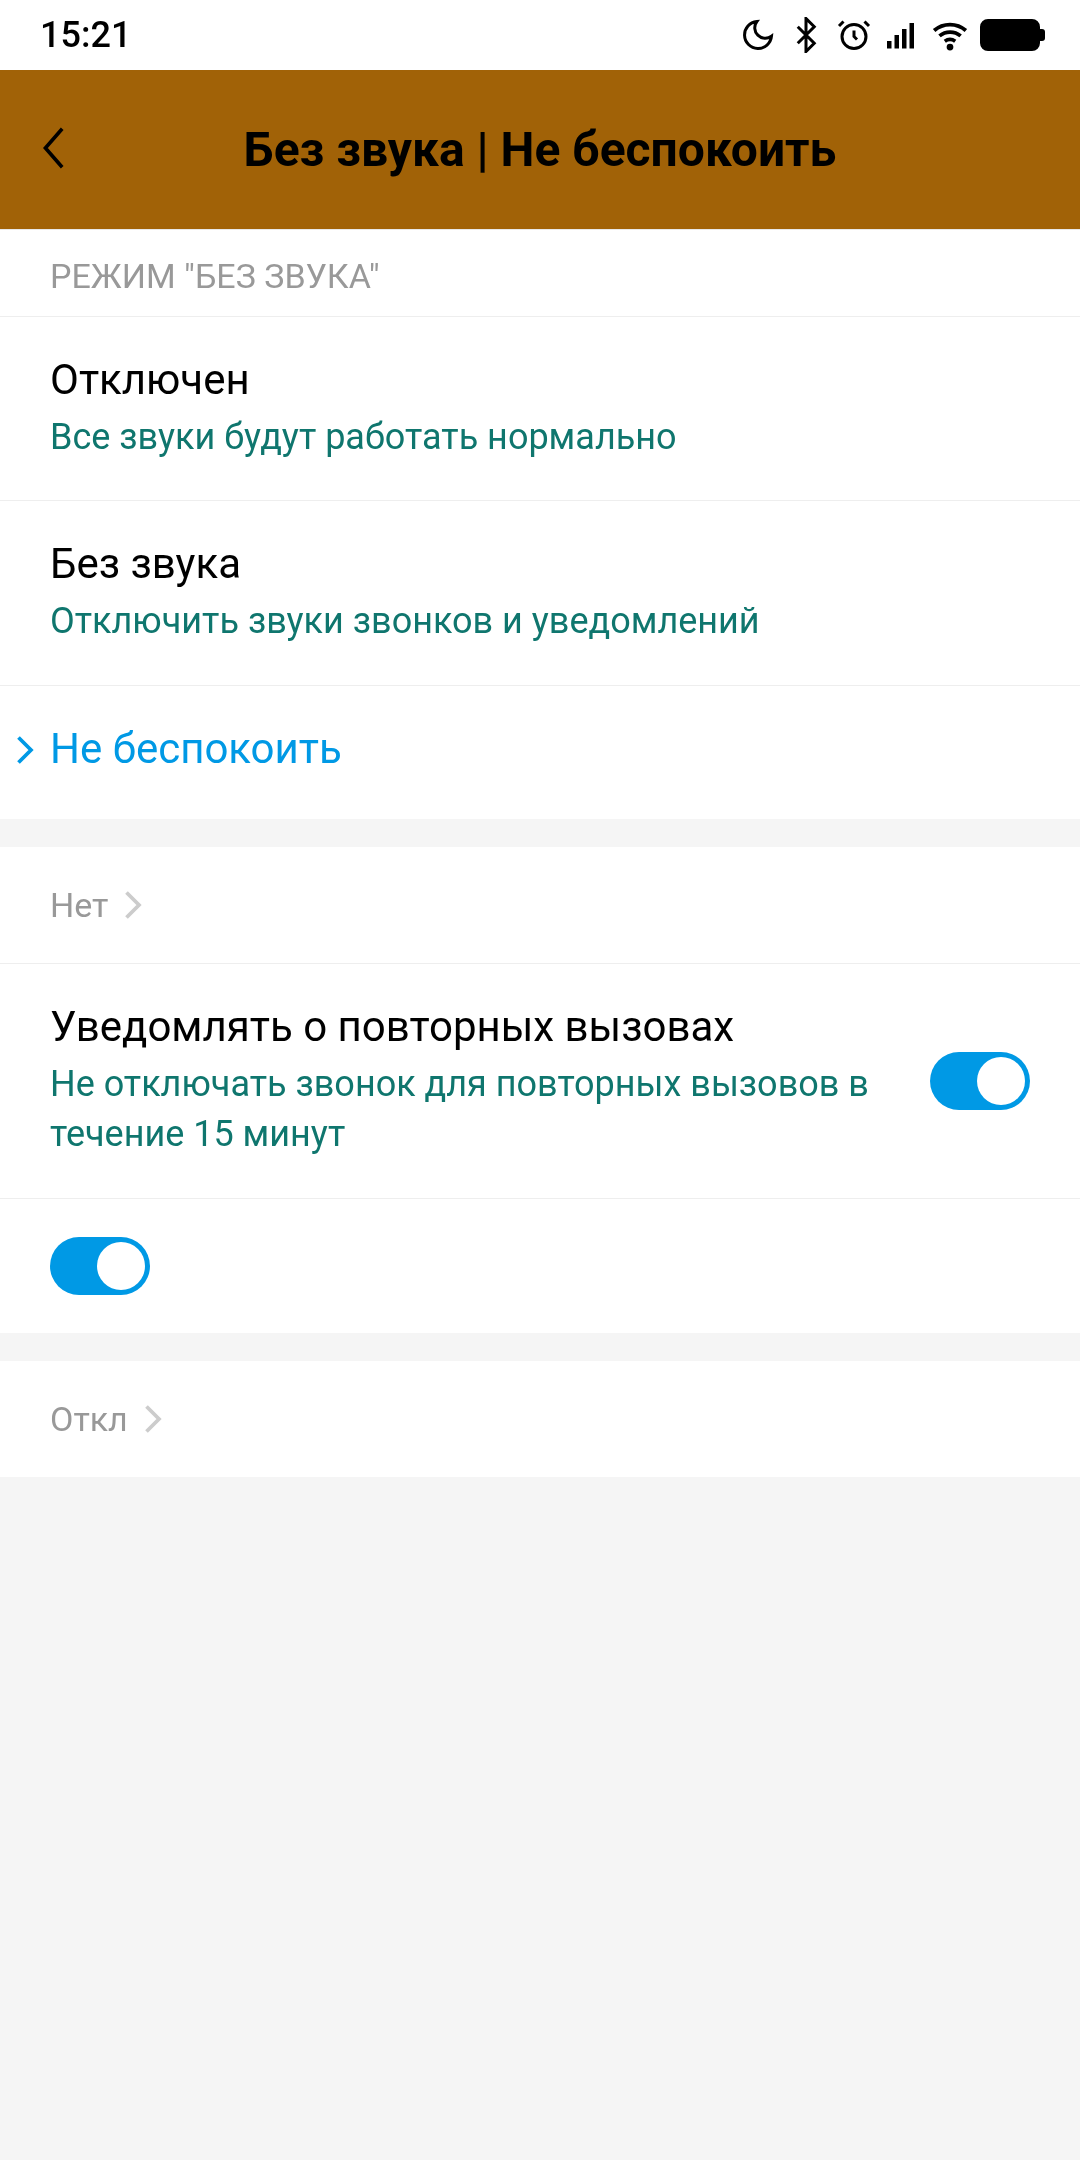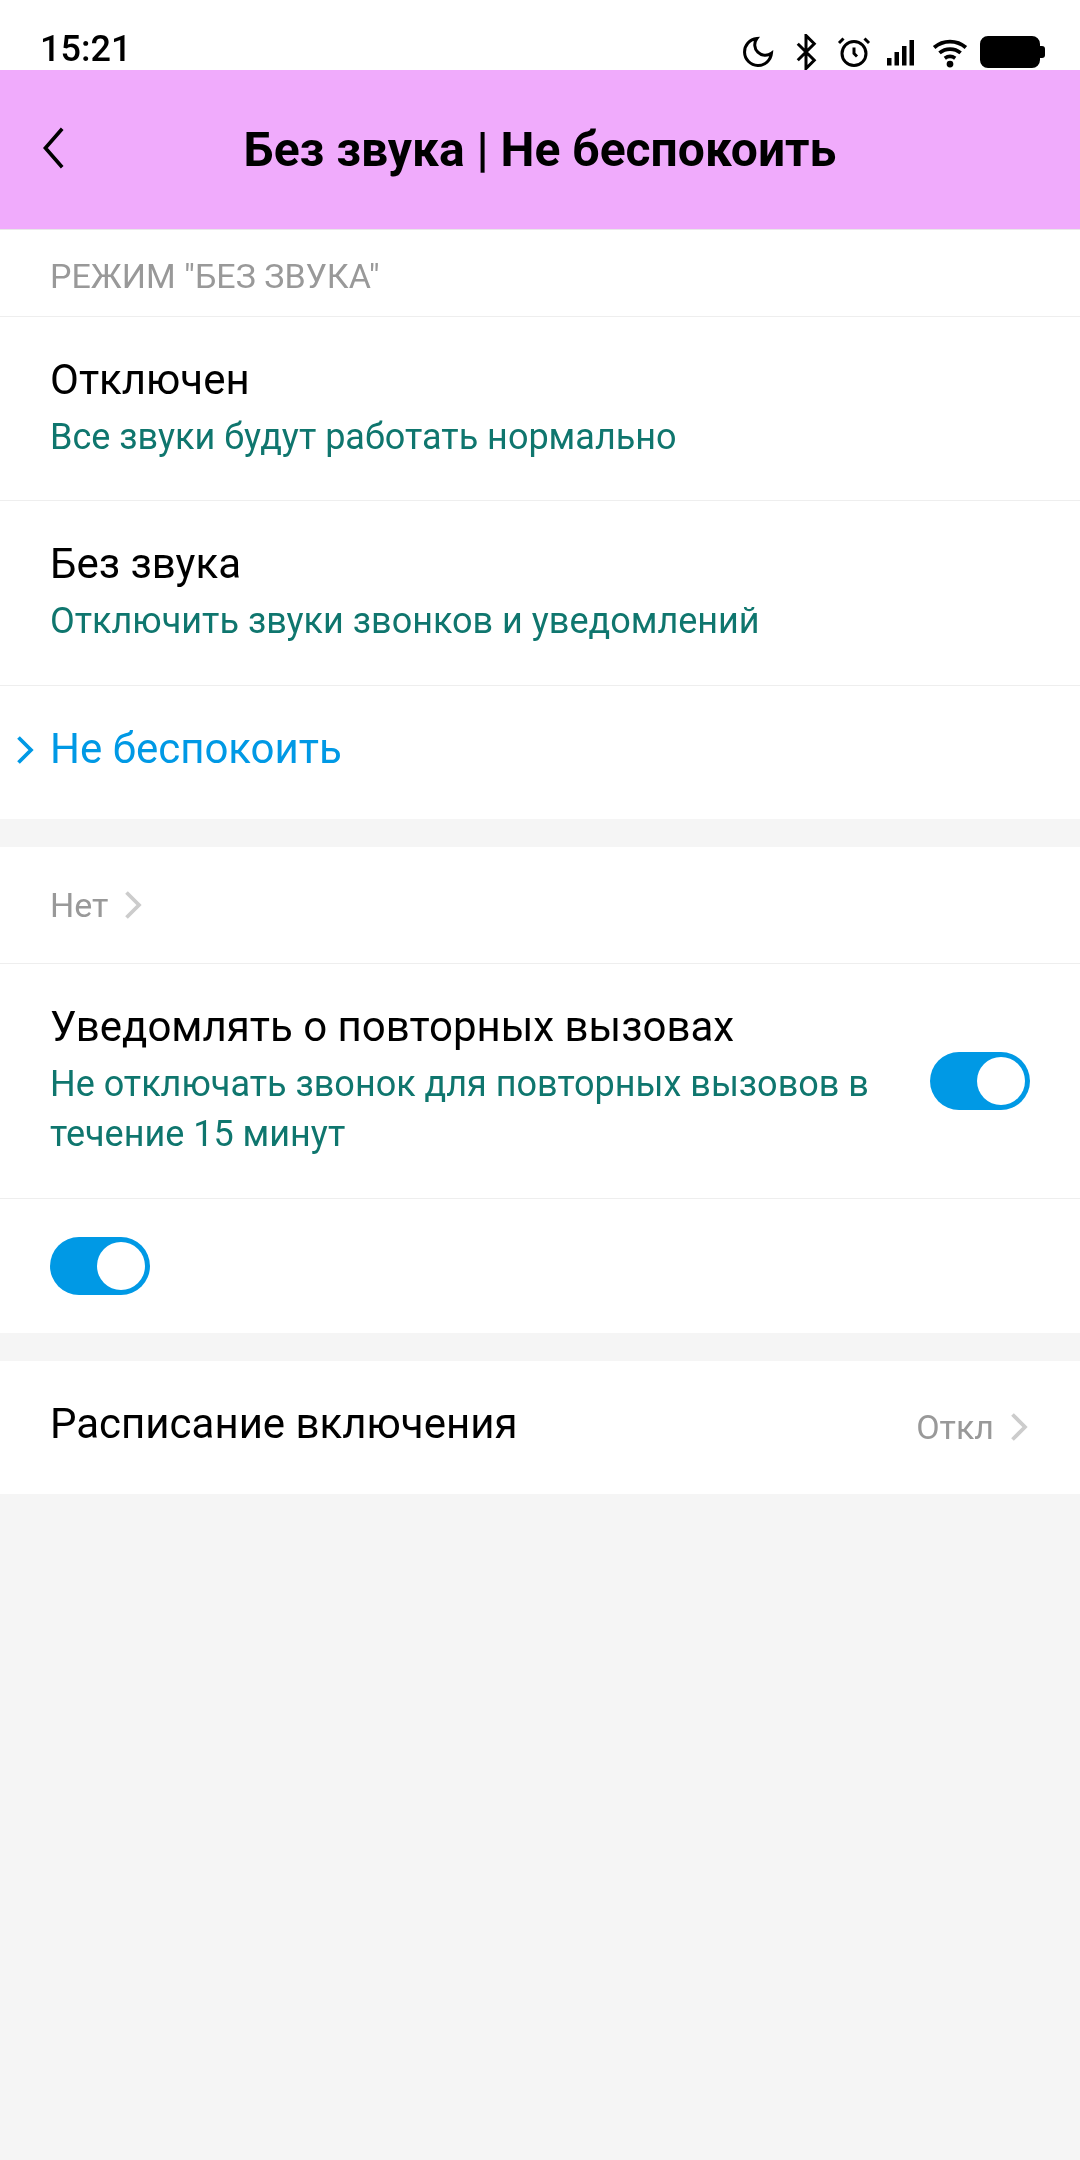"15:21" .status-bar { align-items: flex-end -> center }
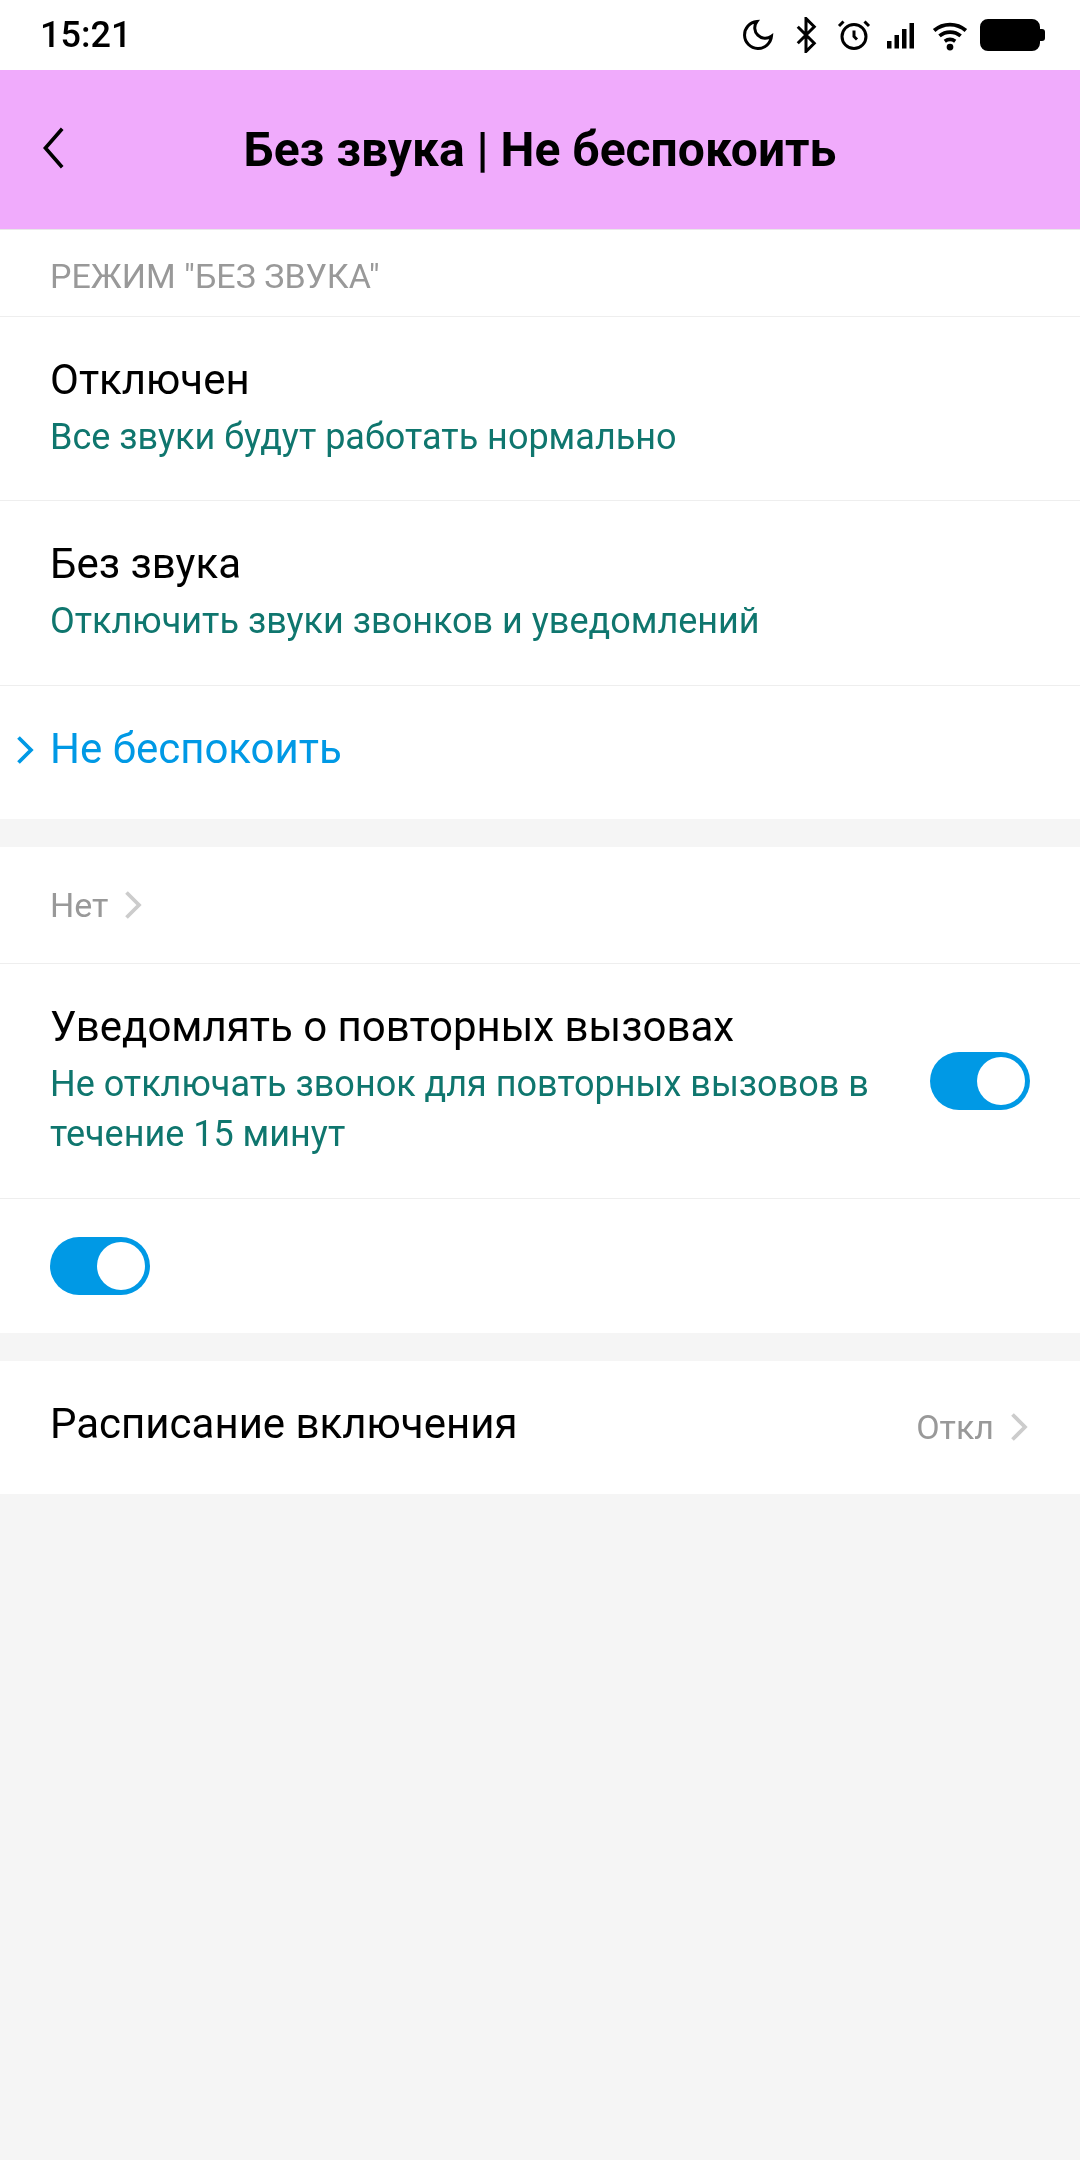"Без звука | Не беспокоить" .header { background: #f0abfc -> #a16207 }
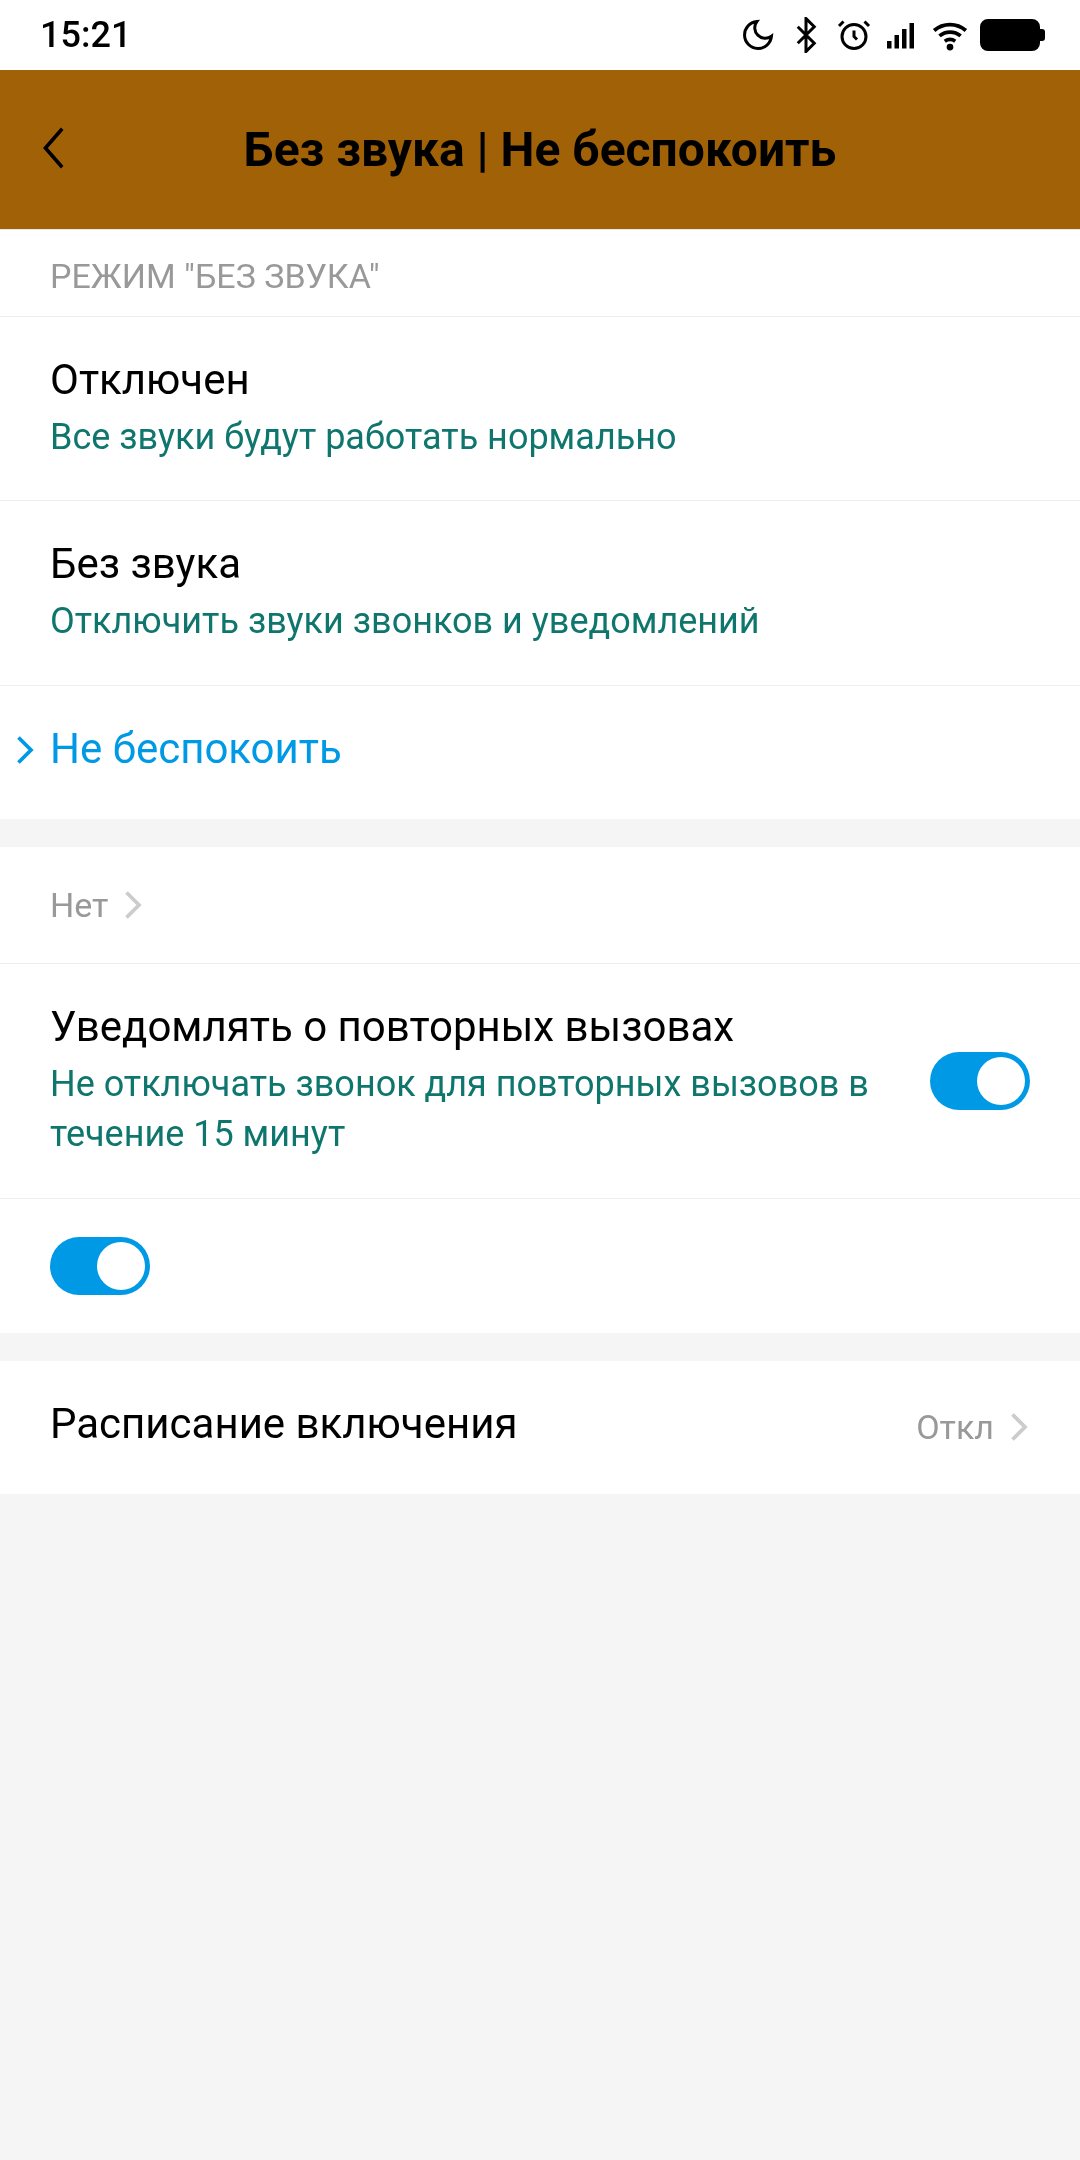"Расписание включения" div.item-content { html: <div> <div>Расписание включения</div> </div> -> none }
